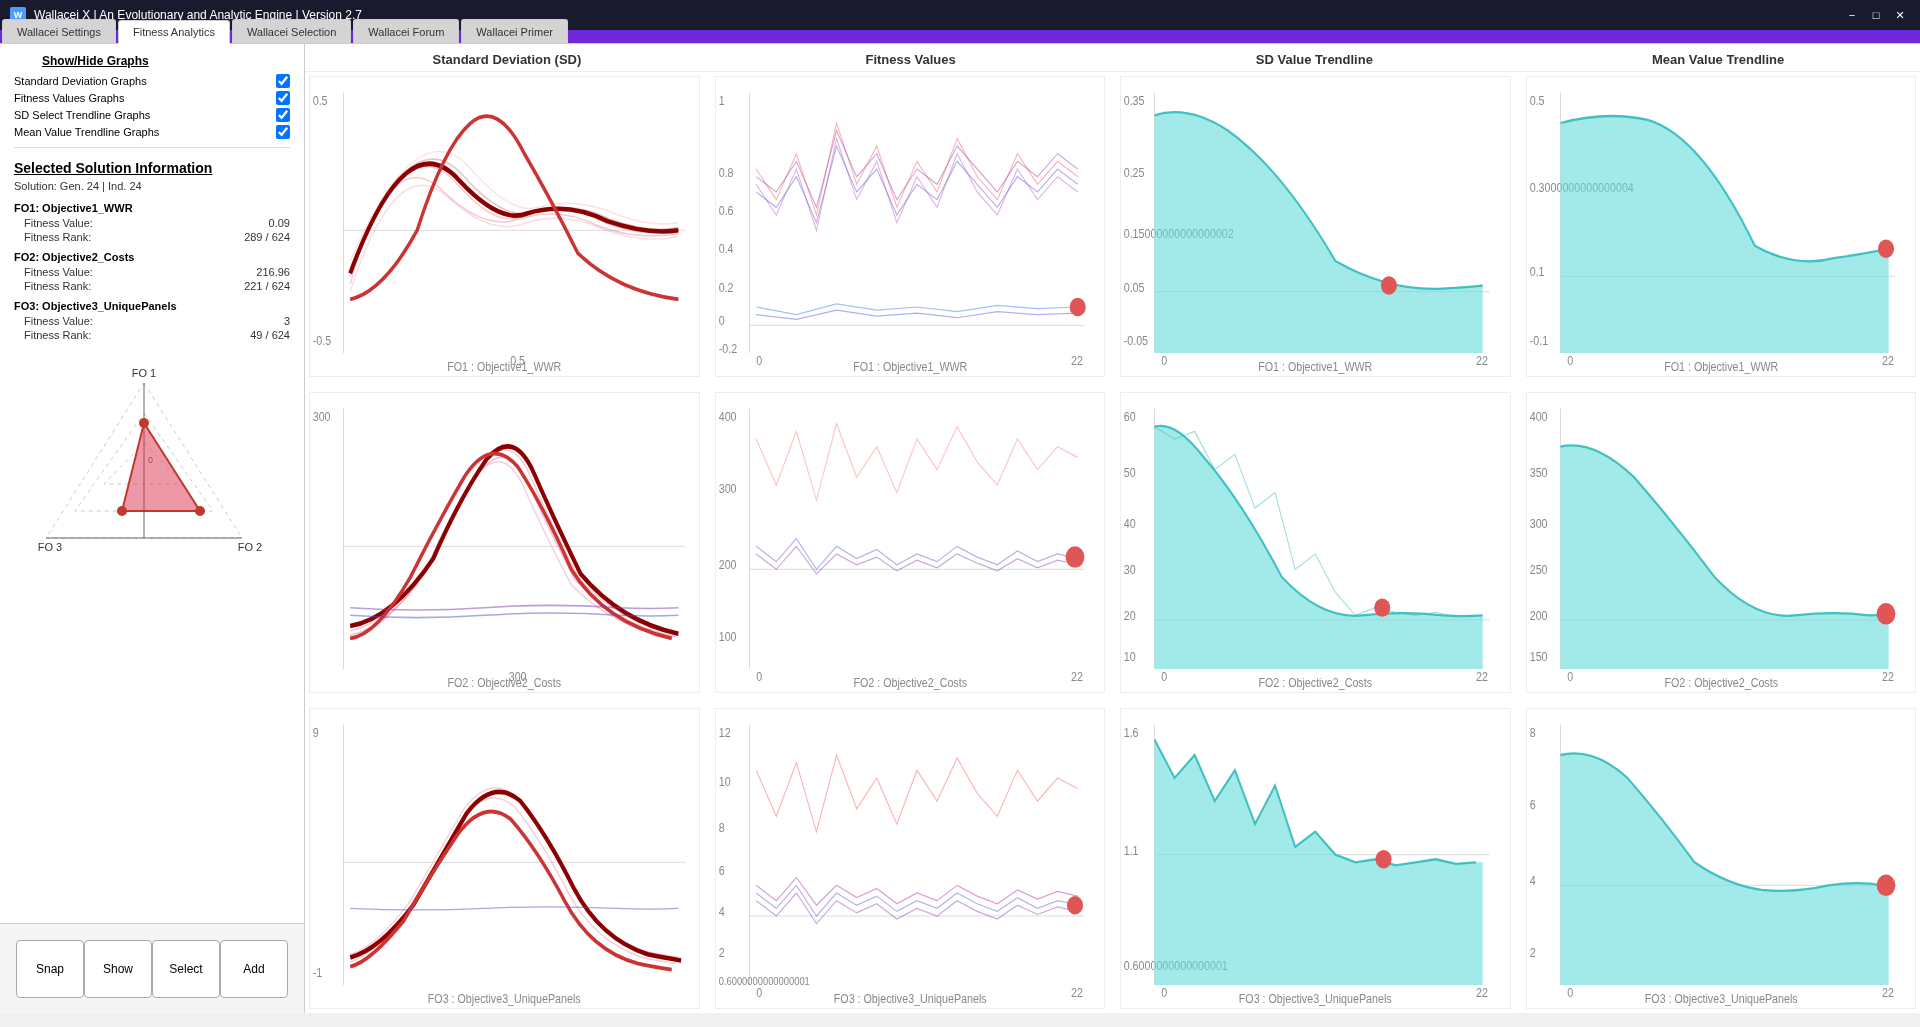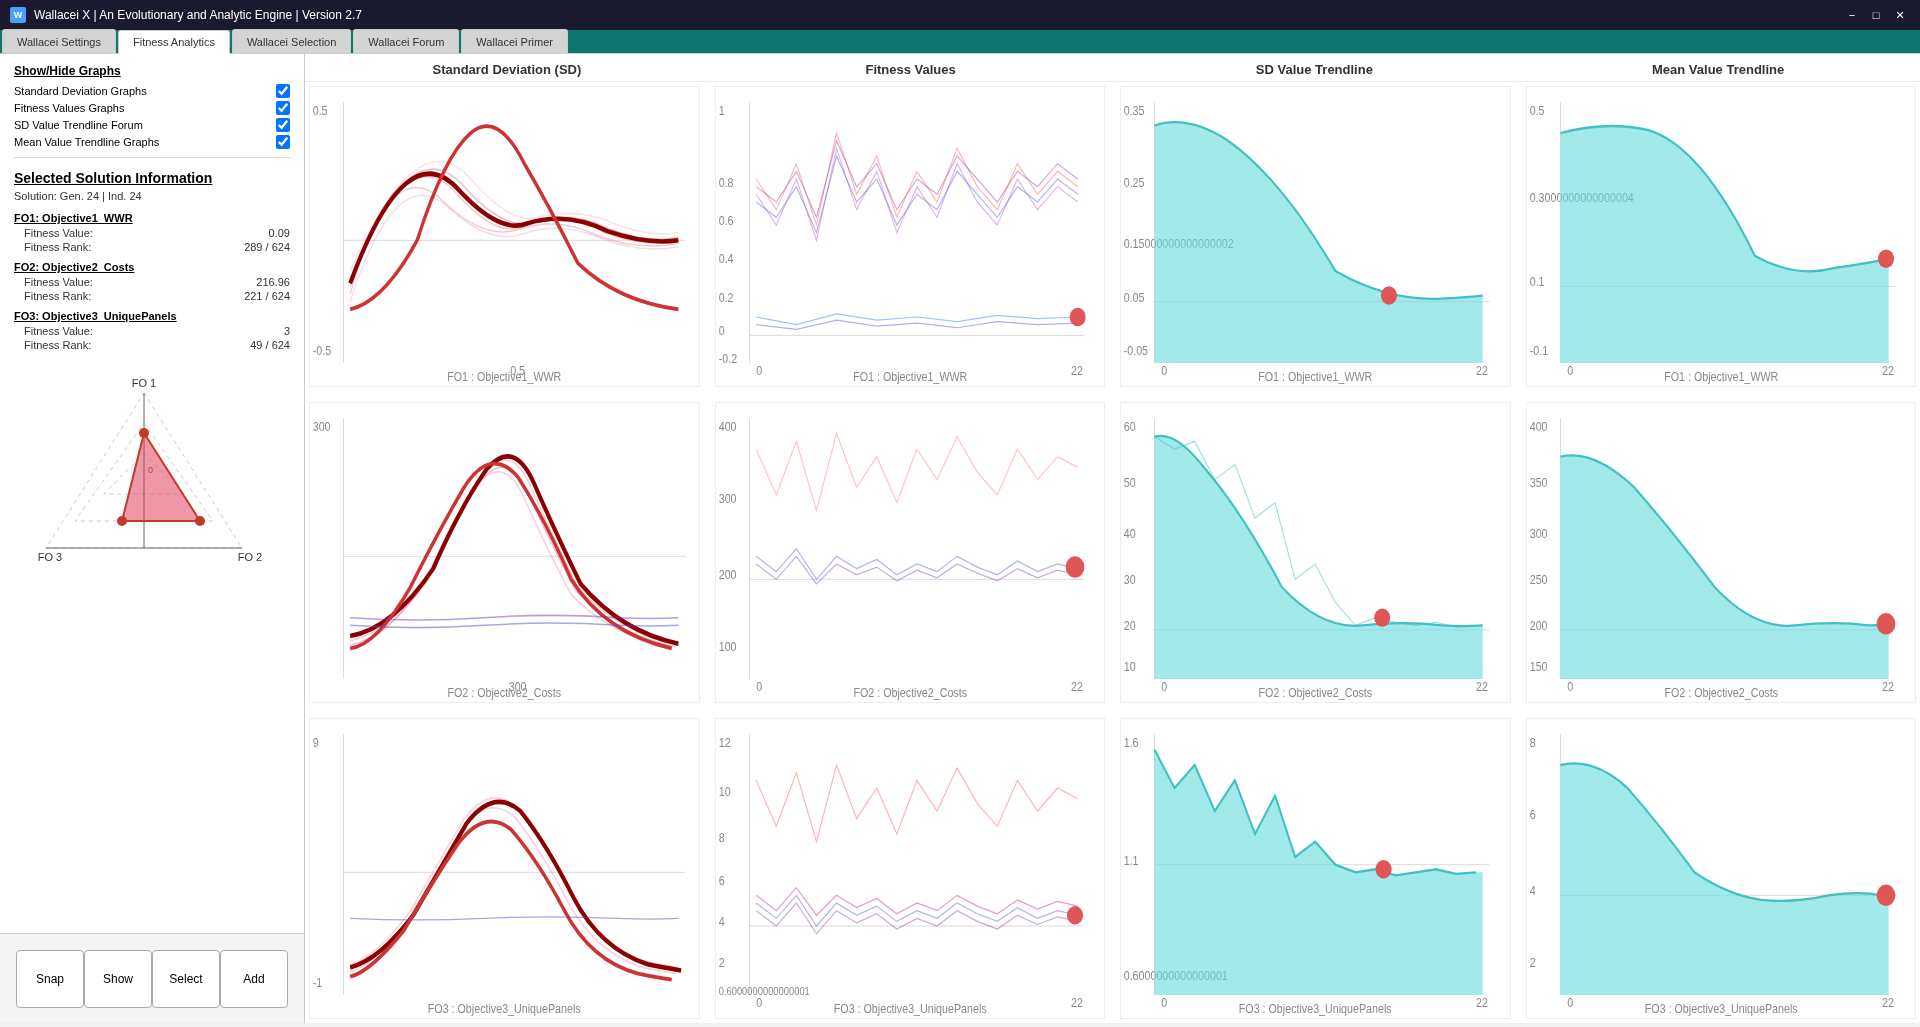"Wallacei Settings" .tab-bar { background: #0f766e -> #6d28d9; height: 24px -> 14px }
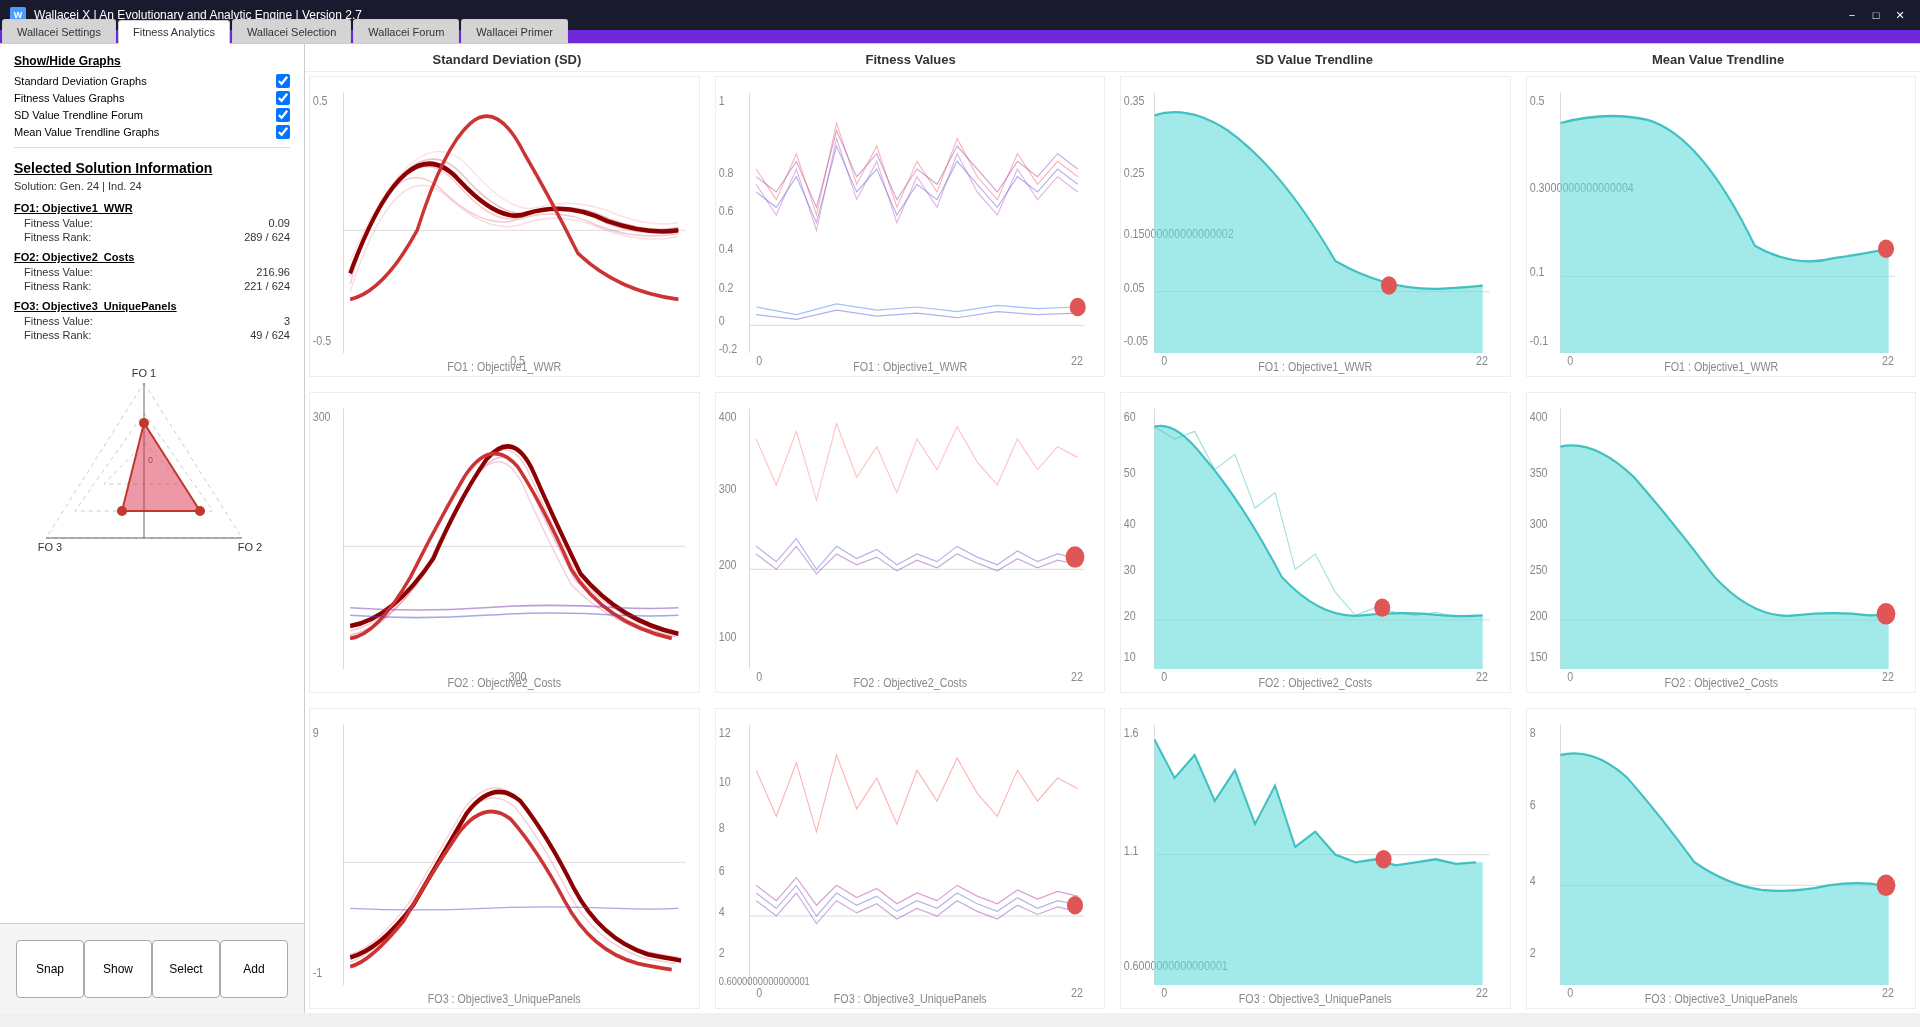"Show/Hide Graphs" .section-title { margin-left: none -> 28px }
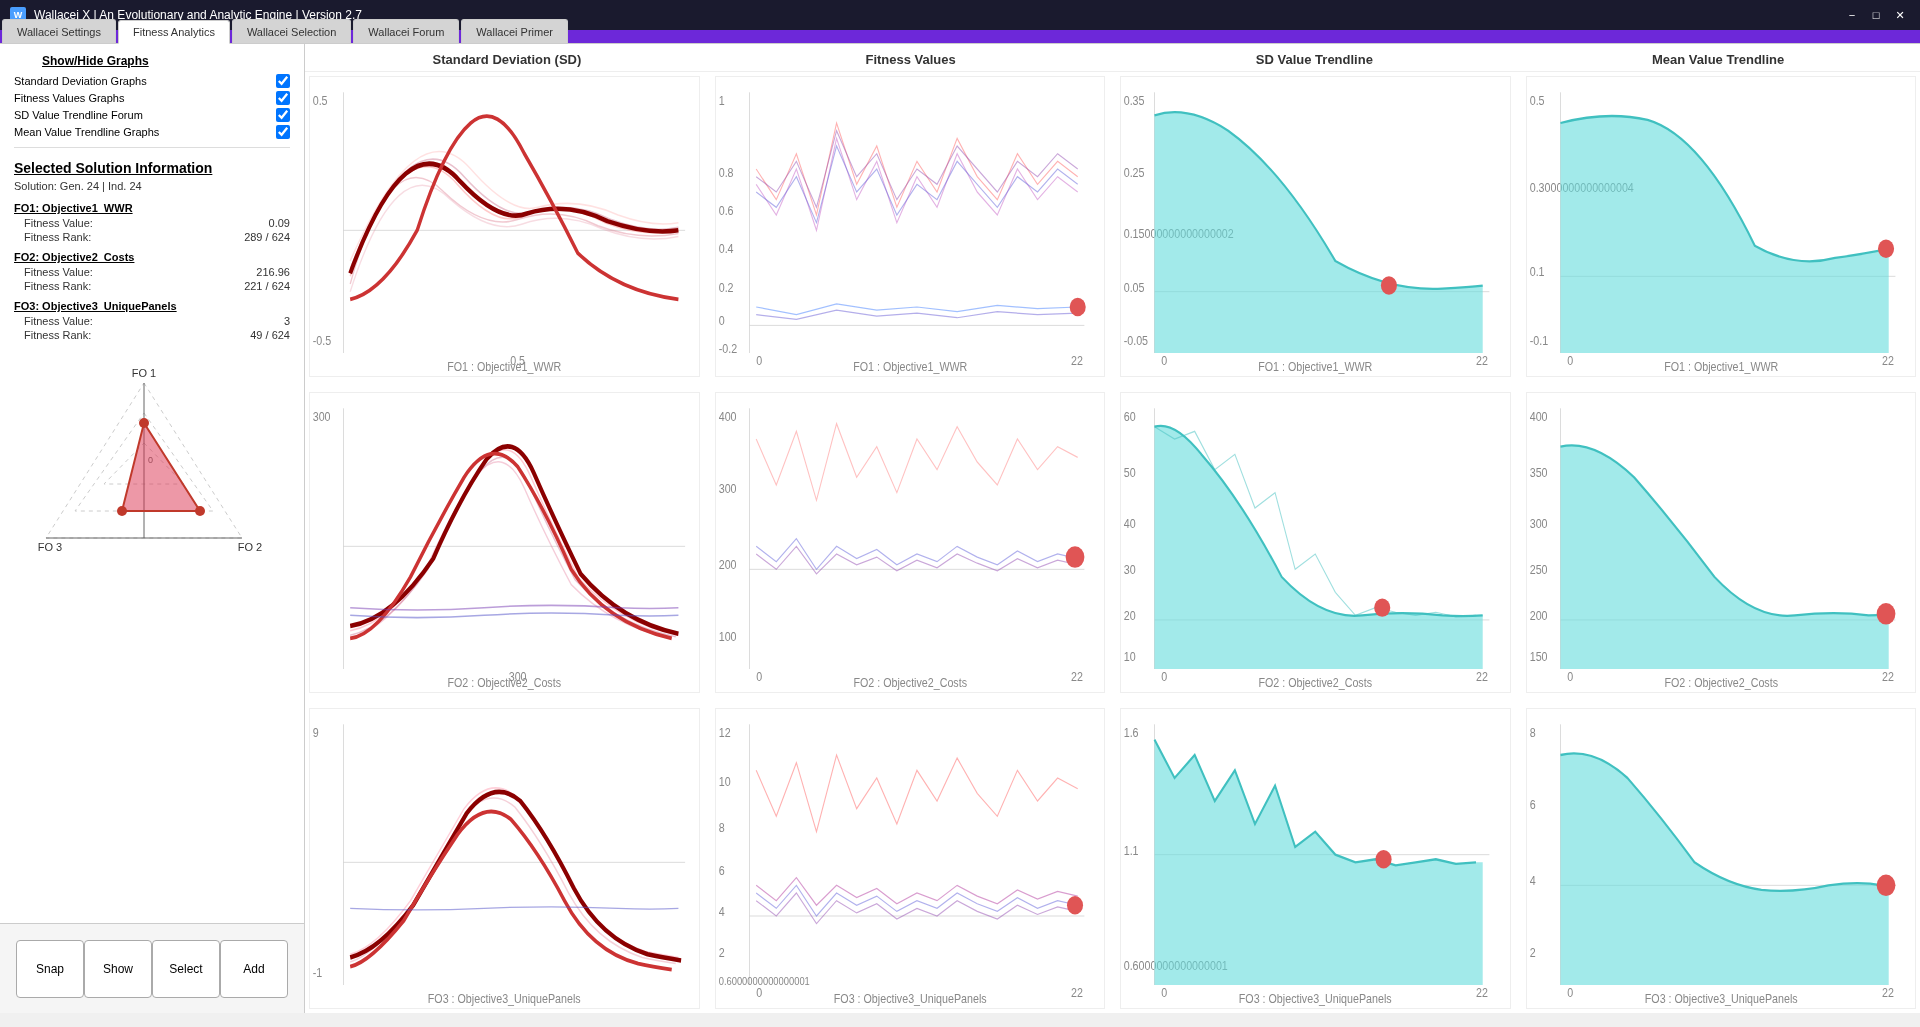"SD Value Trendline Forum" label { text: Value Trendline Forum -> Select Trendline Graphs }
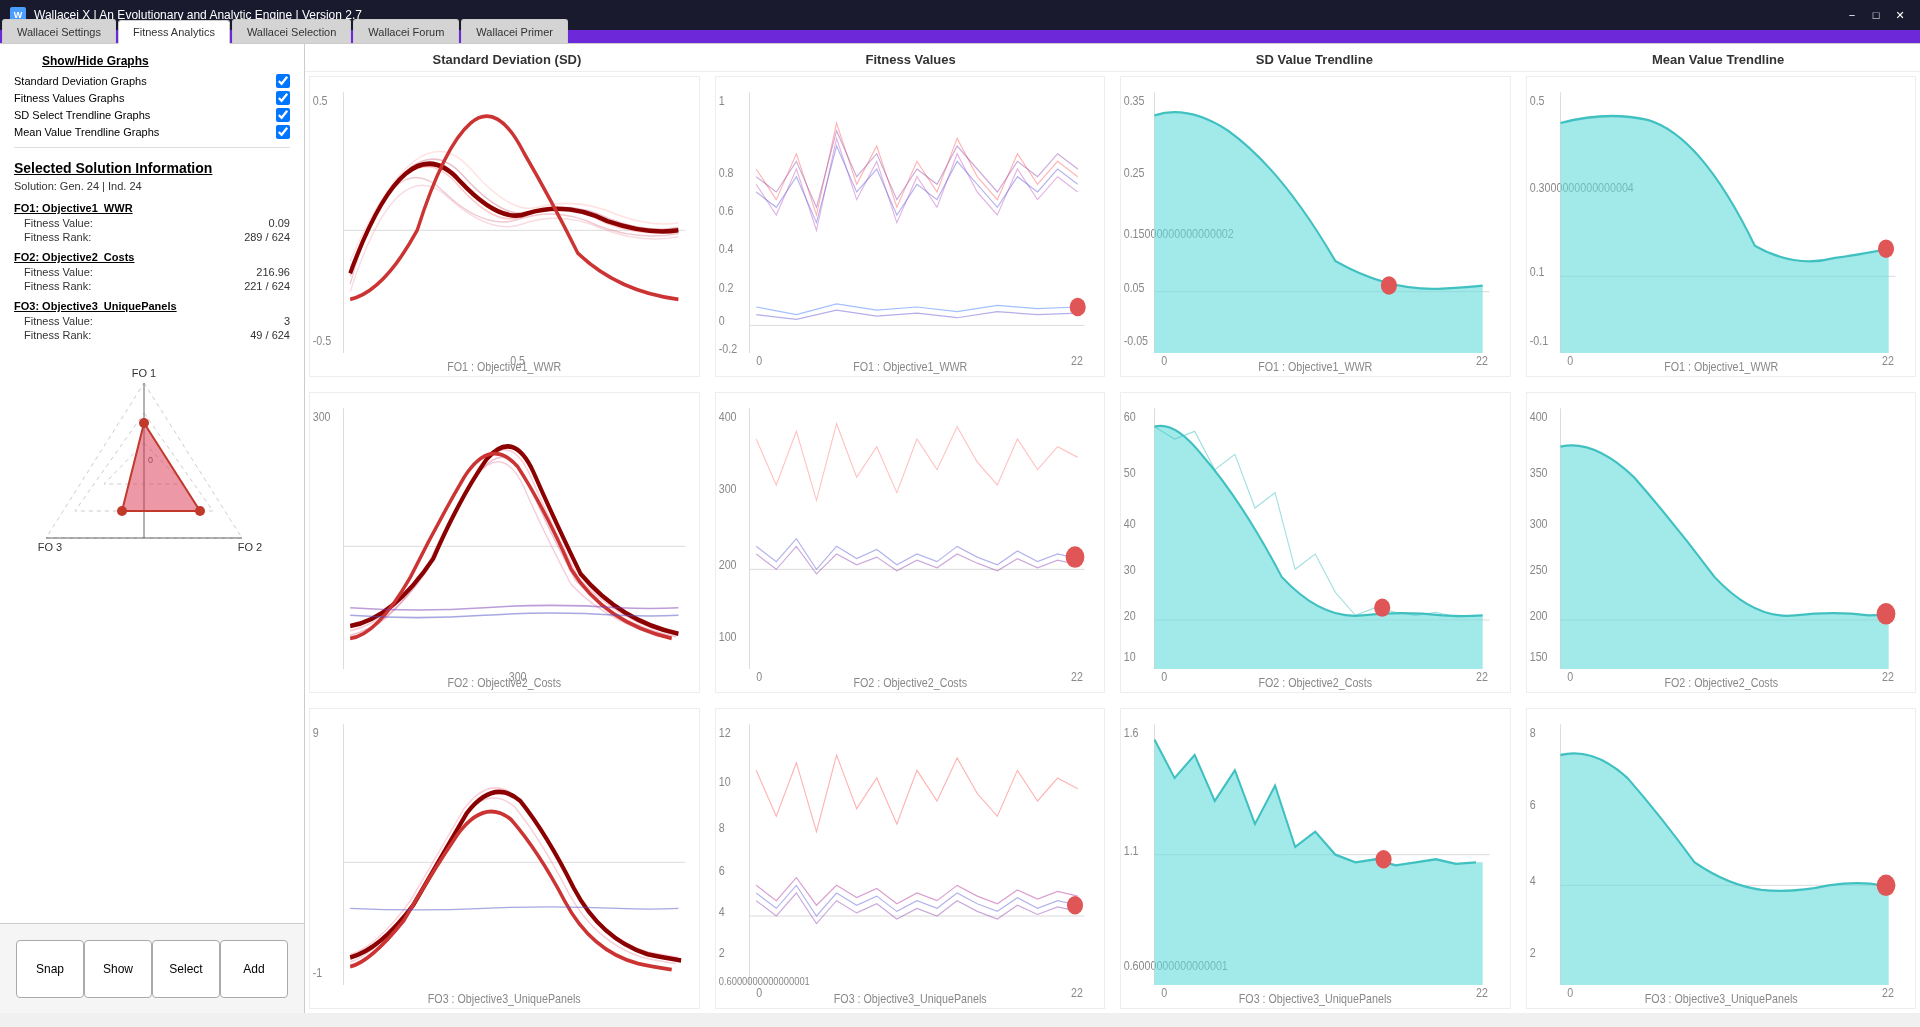"FO1: Objective1_WWR" .fo-title { text-decoration: underline -> none }
